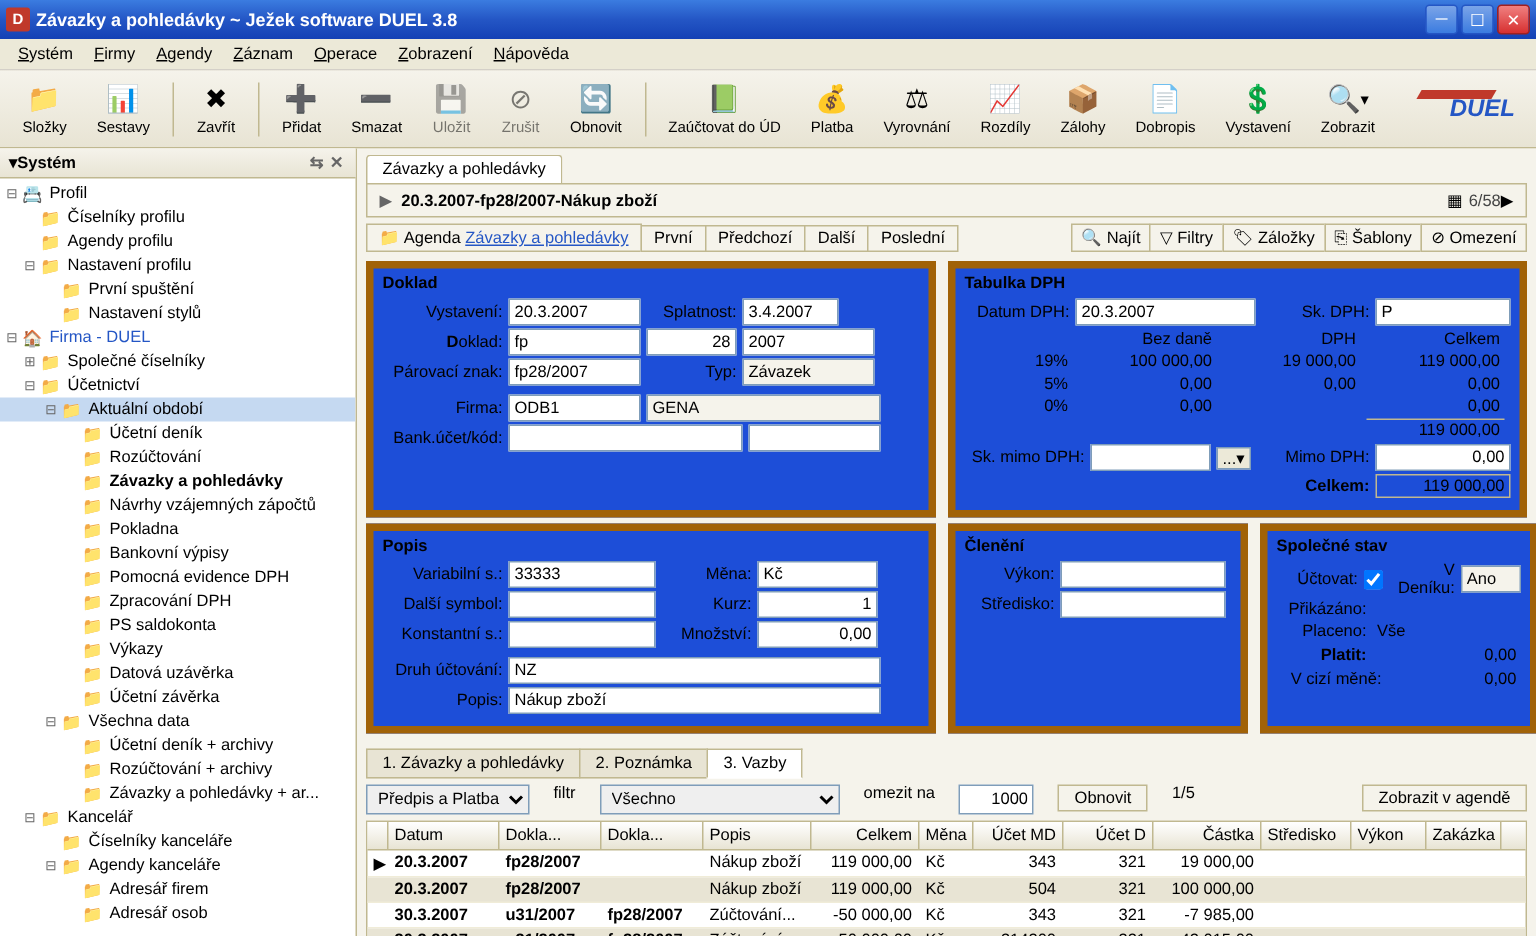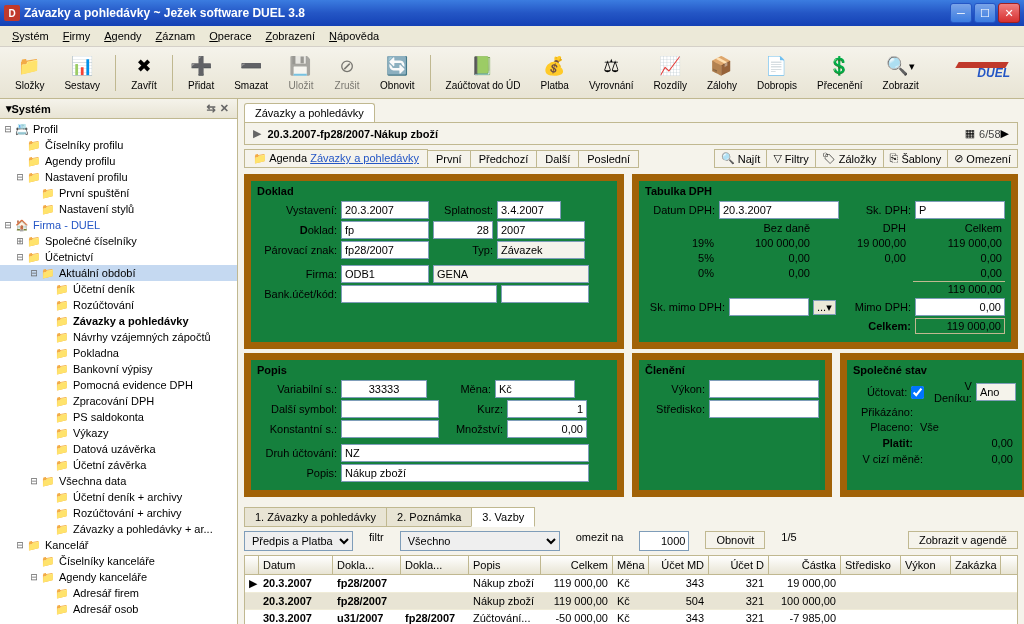"DUEL" .duel-logo { font-size: 12px -> 16px }
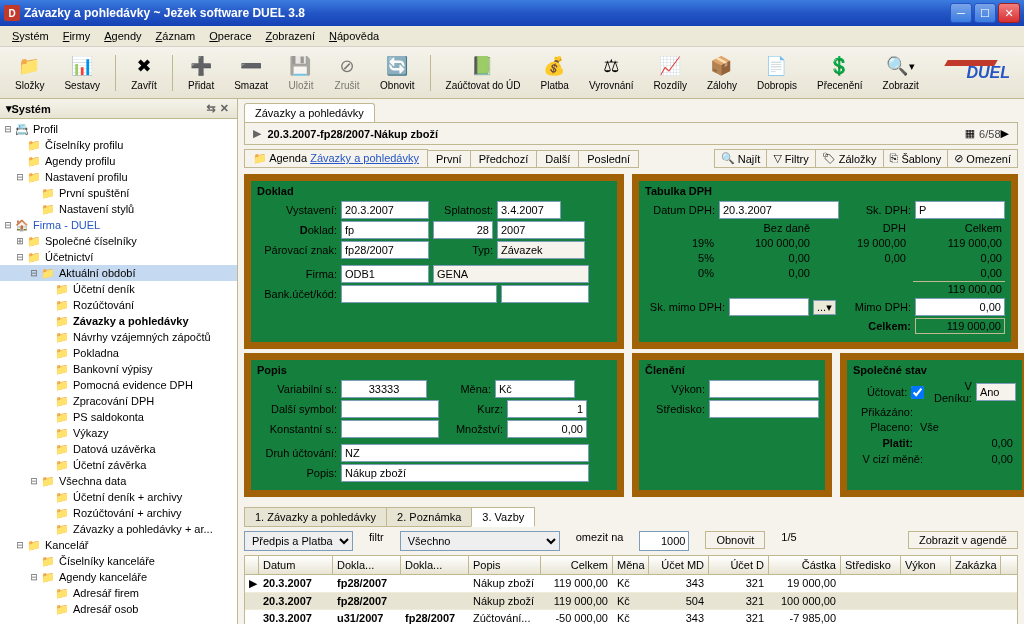"Přecenění" div.label { text: Přecenění -> Vystavení }
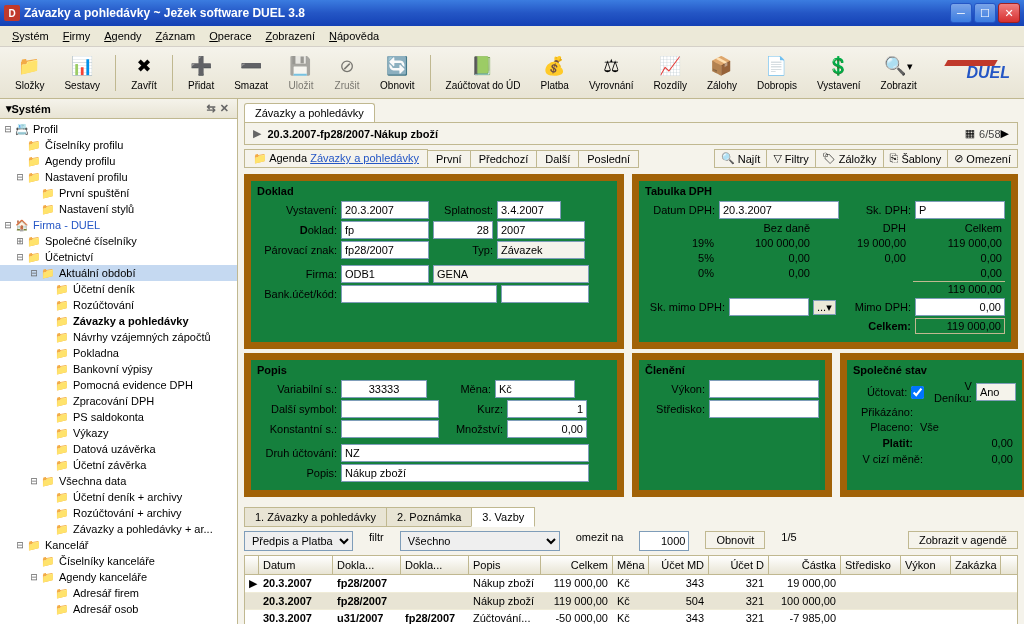"Doklad" .panel { background: #15803d -> #1d4ed8; border: 7px solid #a16207 -> 5px solid #a16207 }
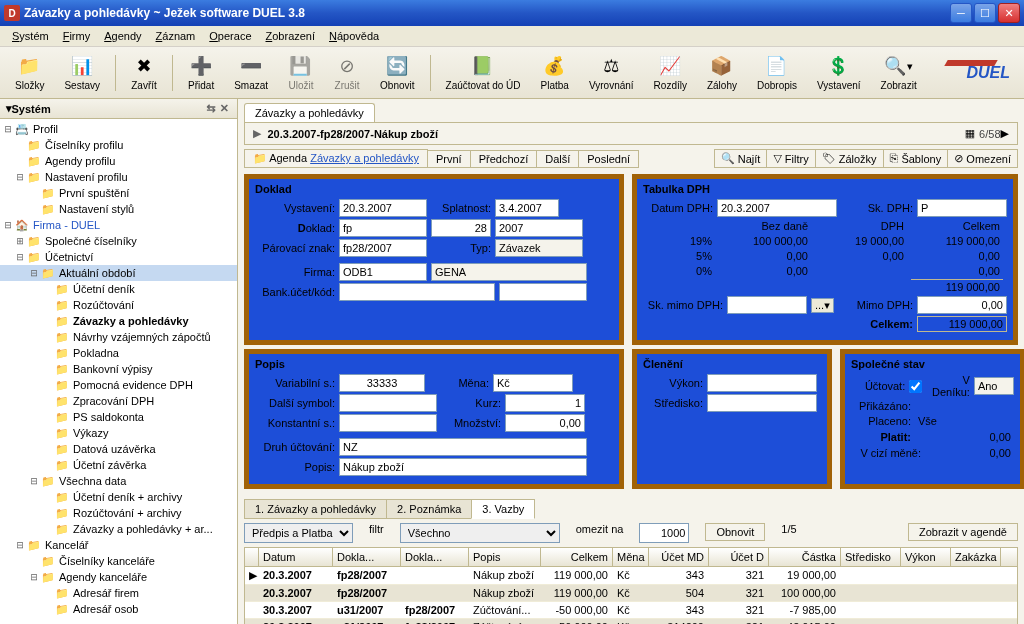"33333" input.finput { text-align: center -> none; width: 86px -> 98px }
